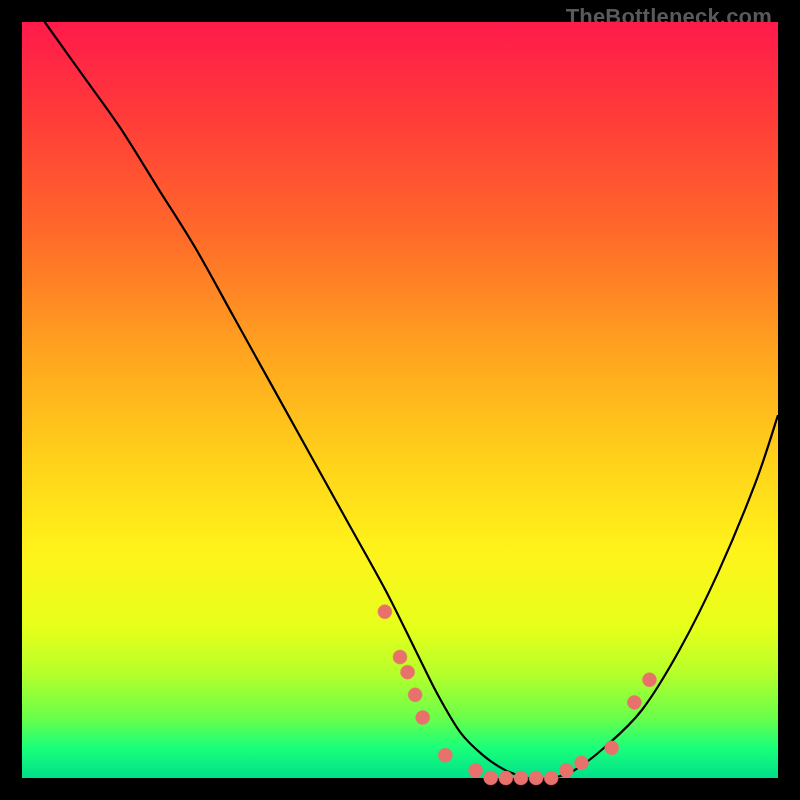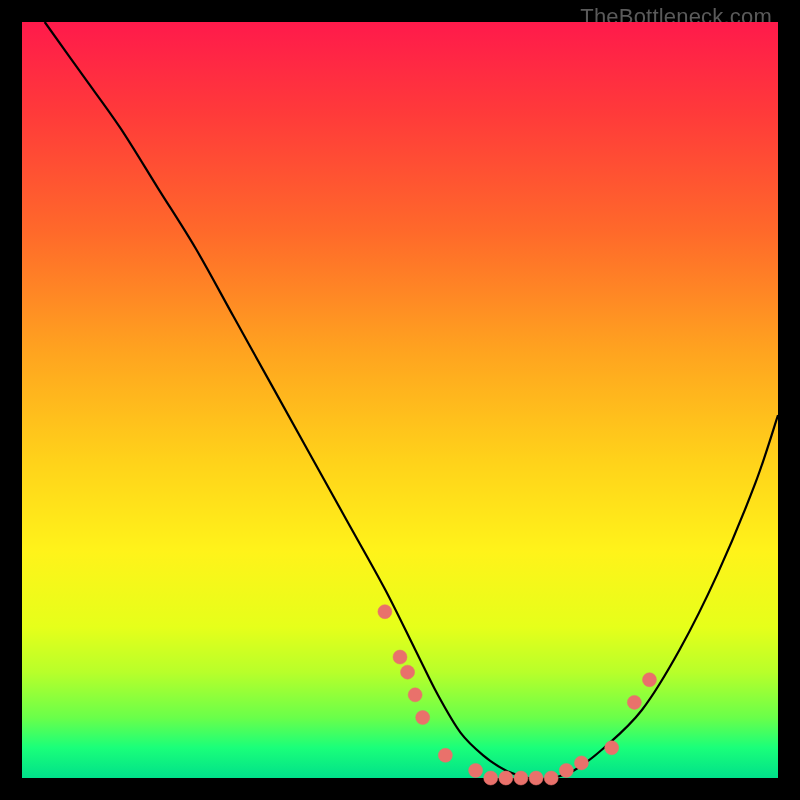"TheBottleneck.com" .watermark { font-weight: 400 -> 700 }
